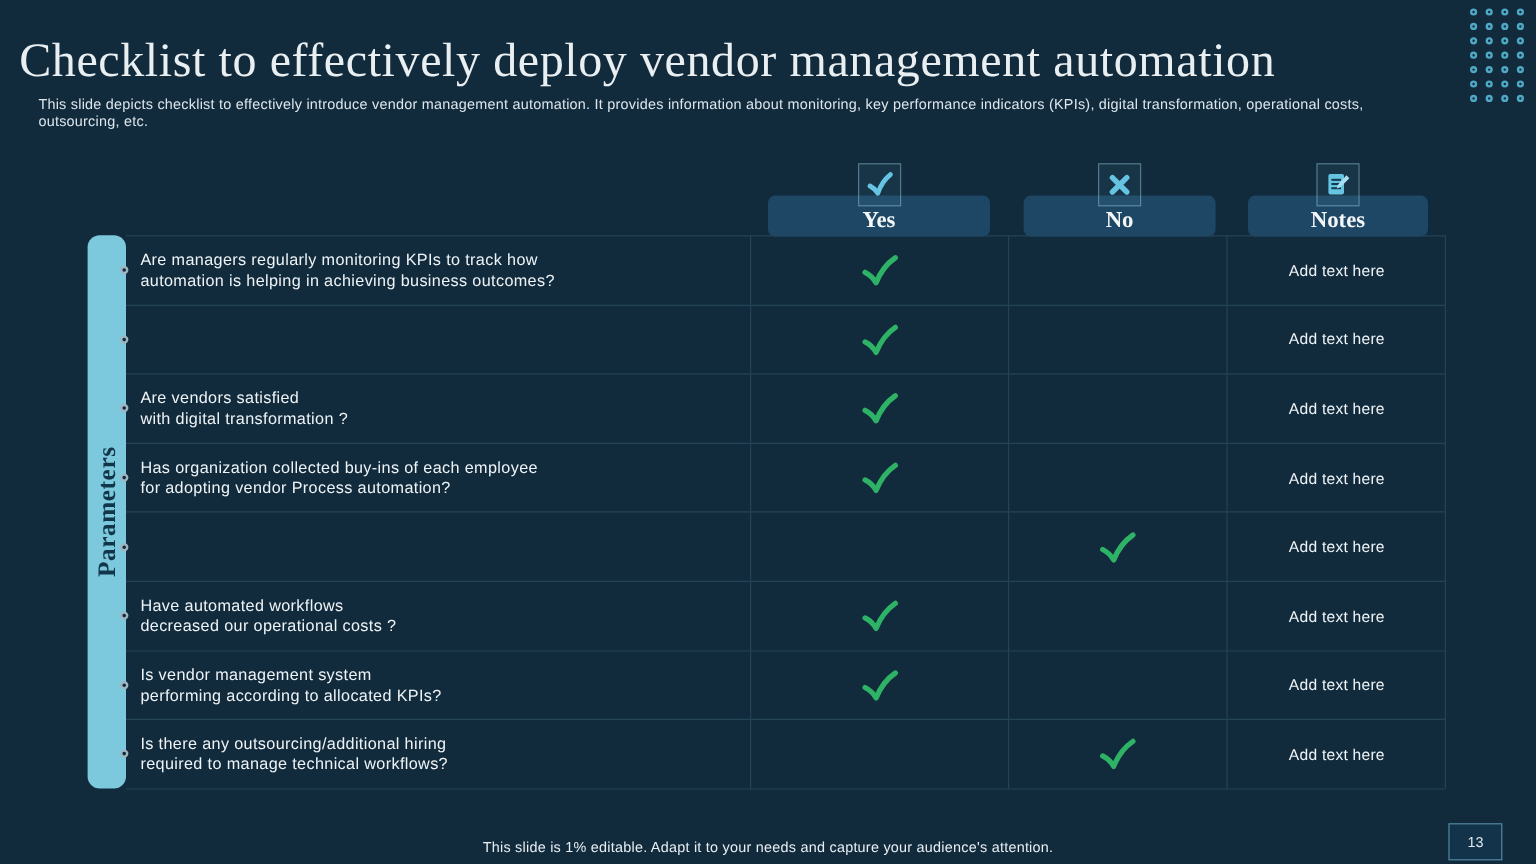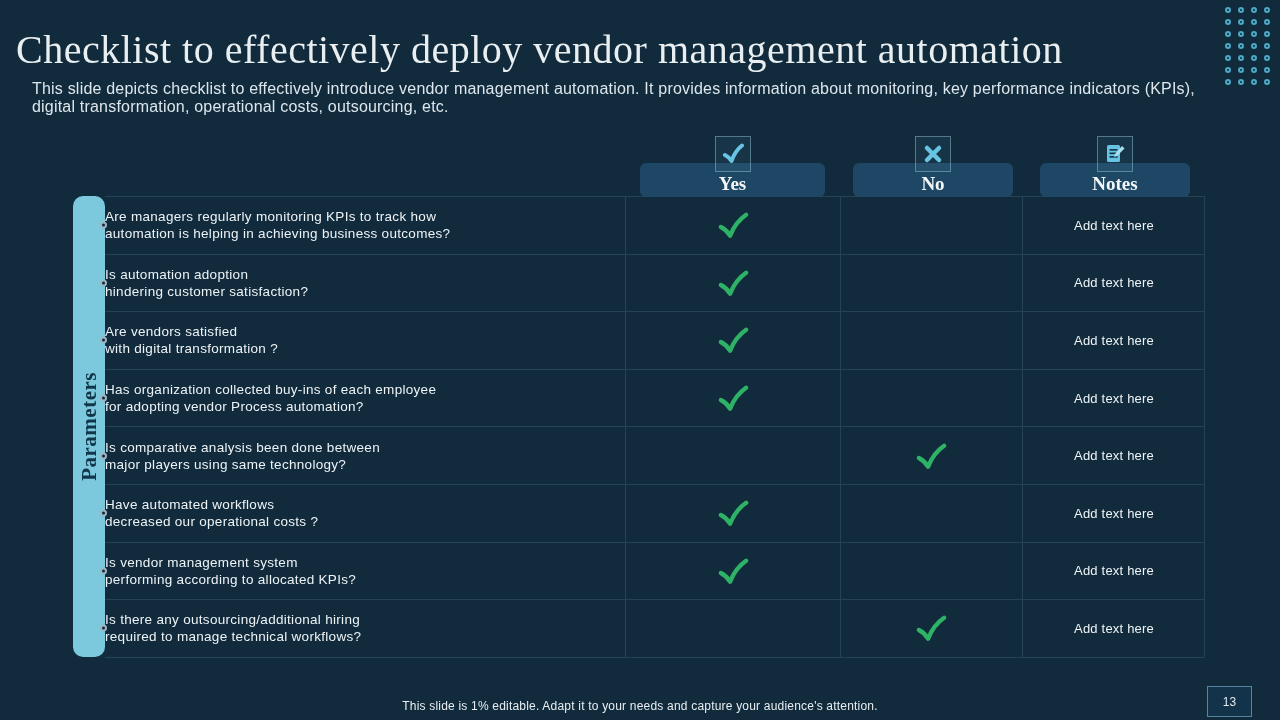"This slide depicts checklist to" .subtitle { font-size: 16px -> 12px }
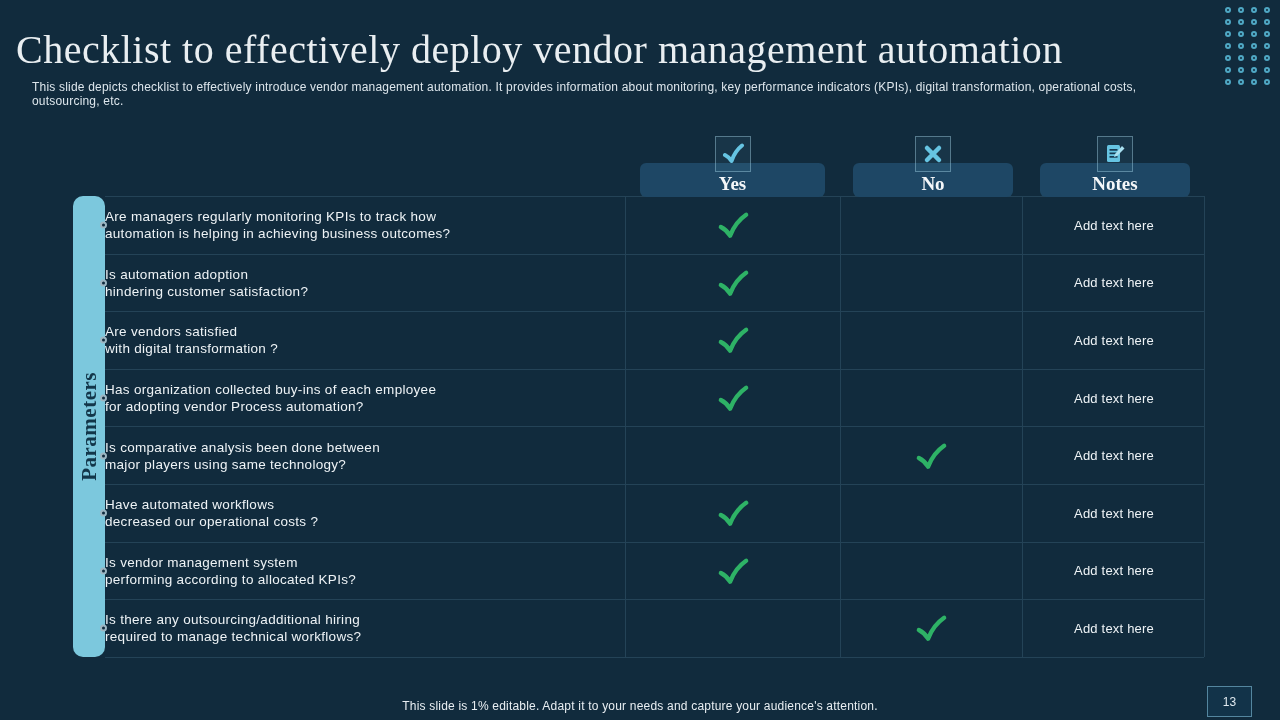"Are managers regularly monitoring KPIs" .q-cell { padding-left: 0 -> 12px }
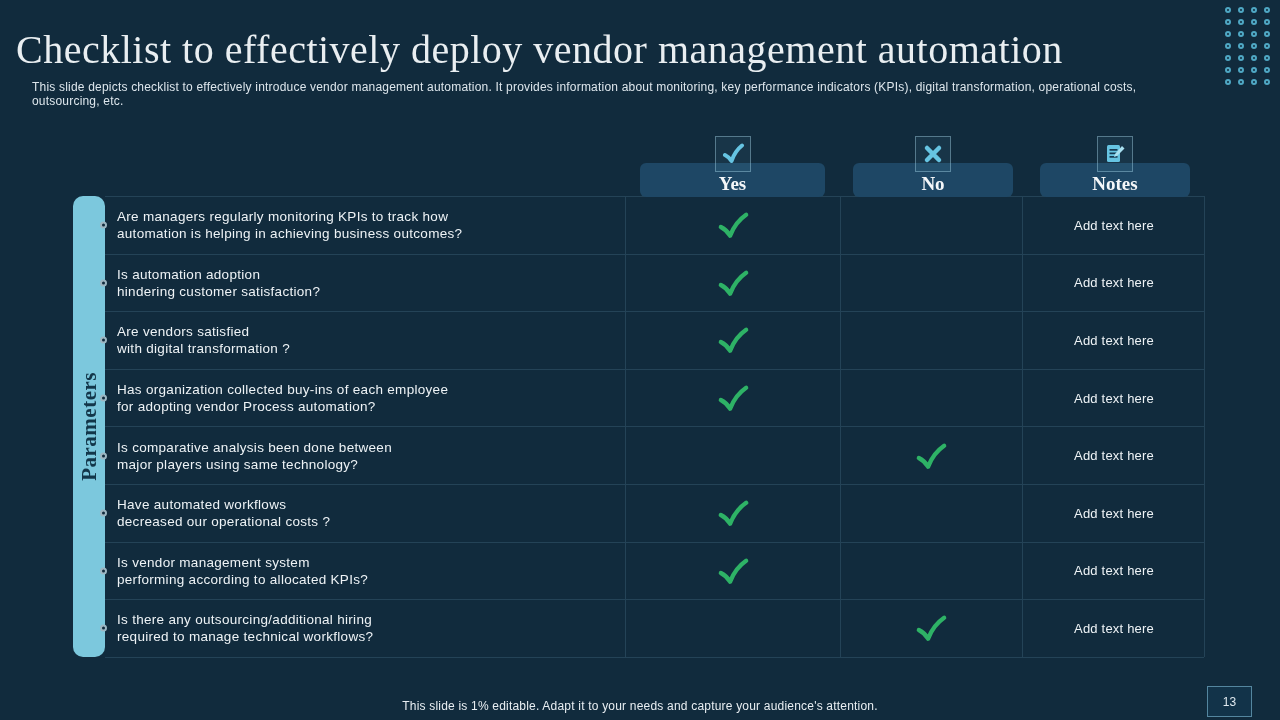"Is automation adoption" span.q-text { html: <span>Is automation adoption hindering customer satisfaction?</span> -> none }
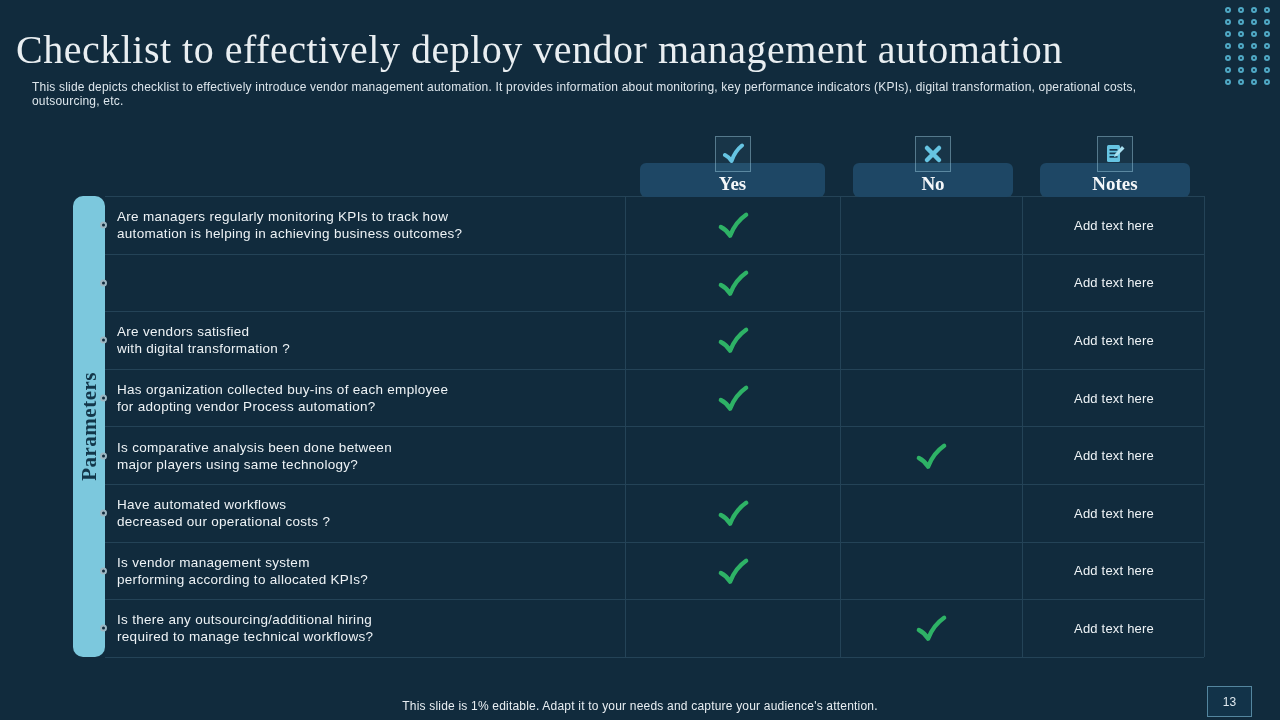"Is comparative analysis been done" span.q-text { html: <span>Is comparative analysis been done between major players using same technology?</span> -> none }
